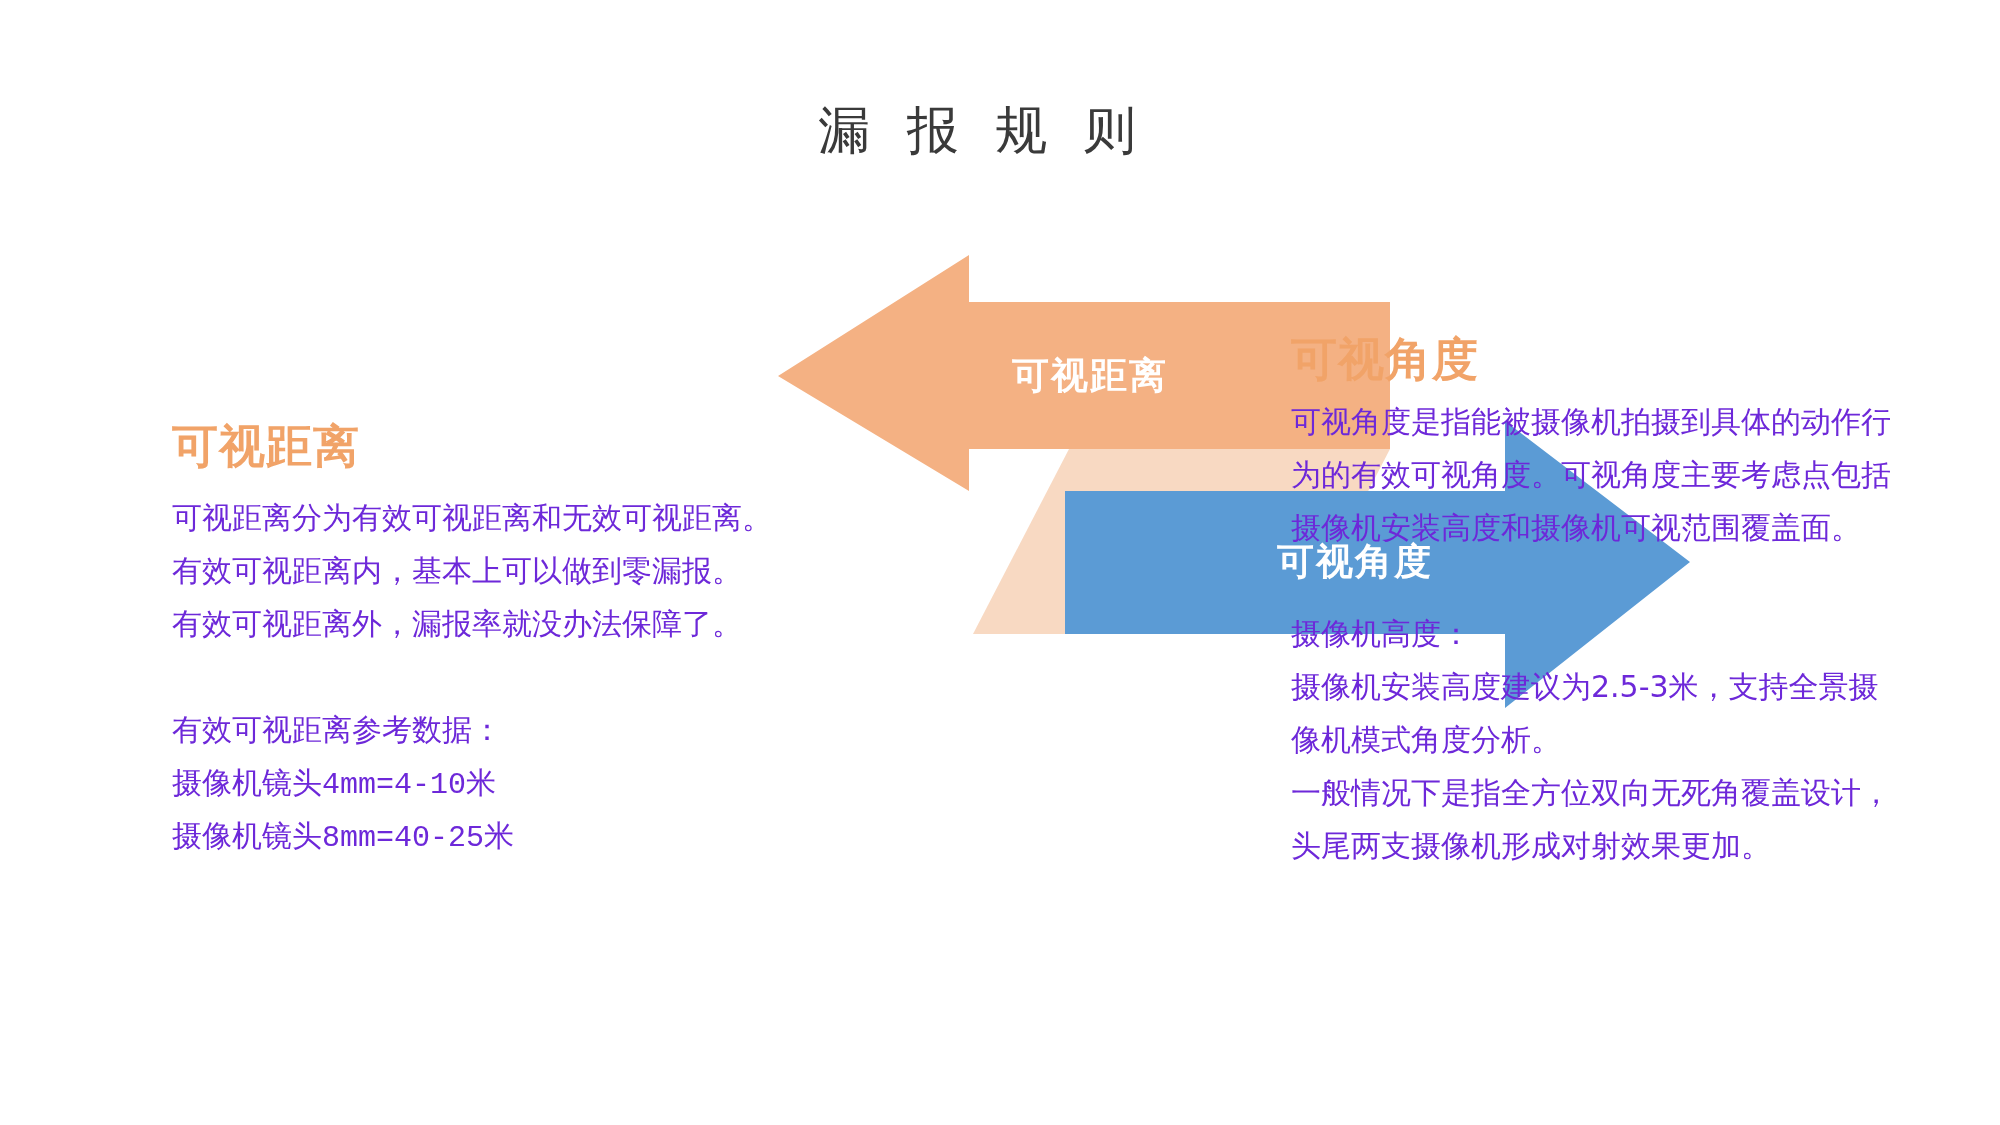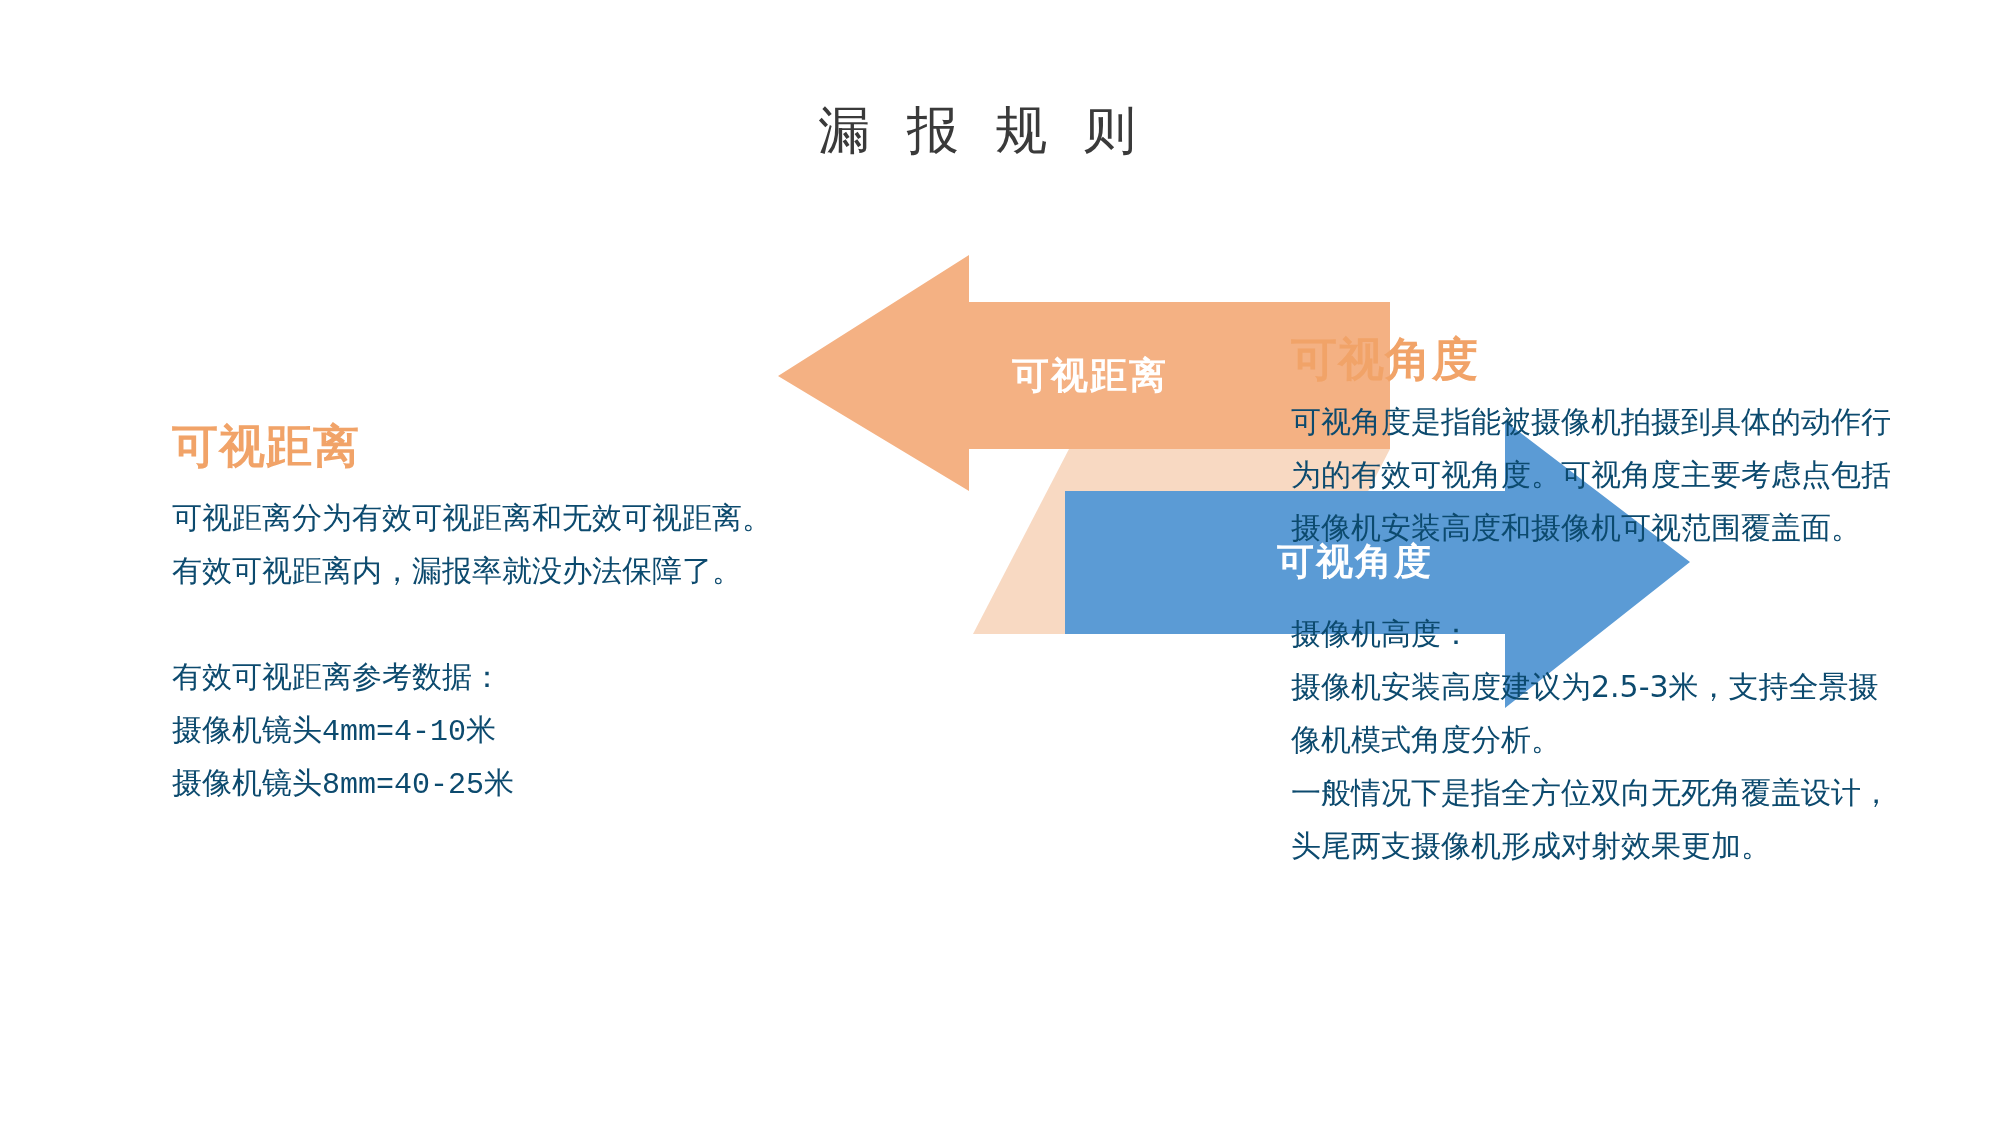"可视角度是指能被摄像机拍摄到具体的动作行为的有效可视角度。可视角度主要考虑点包括" .text-col p { color: #0c4a6e -> #6d28d9 }
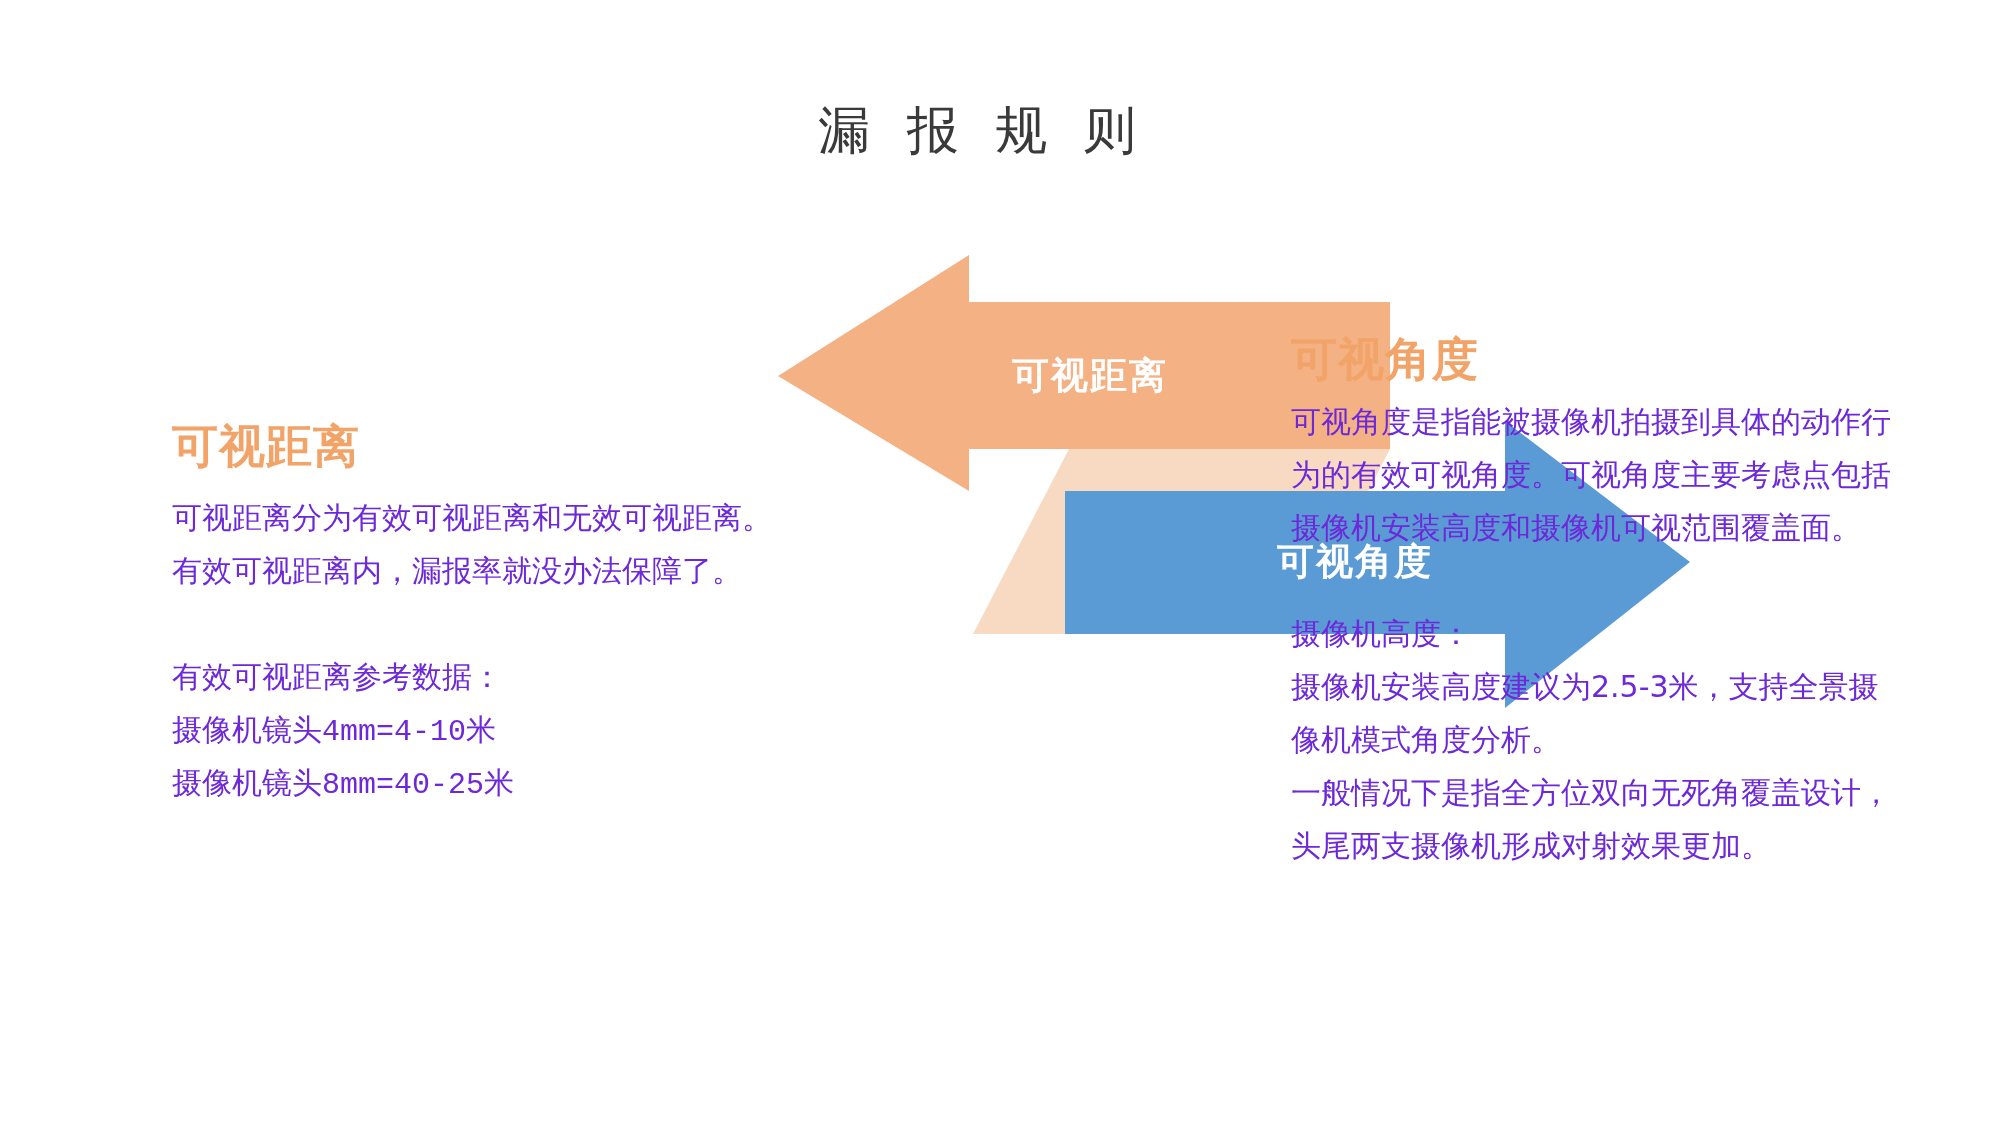"有效可视距离内，漏报率就没办法保障了。" p { text: 漏报率就没办法保障了 -> 基本上可以做到零漏报 }
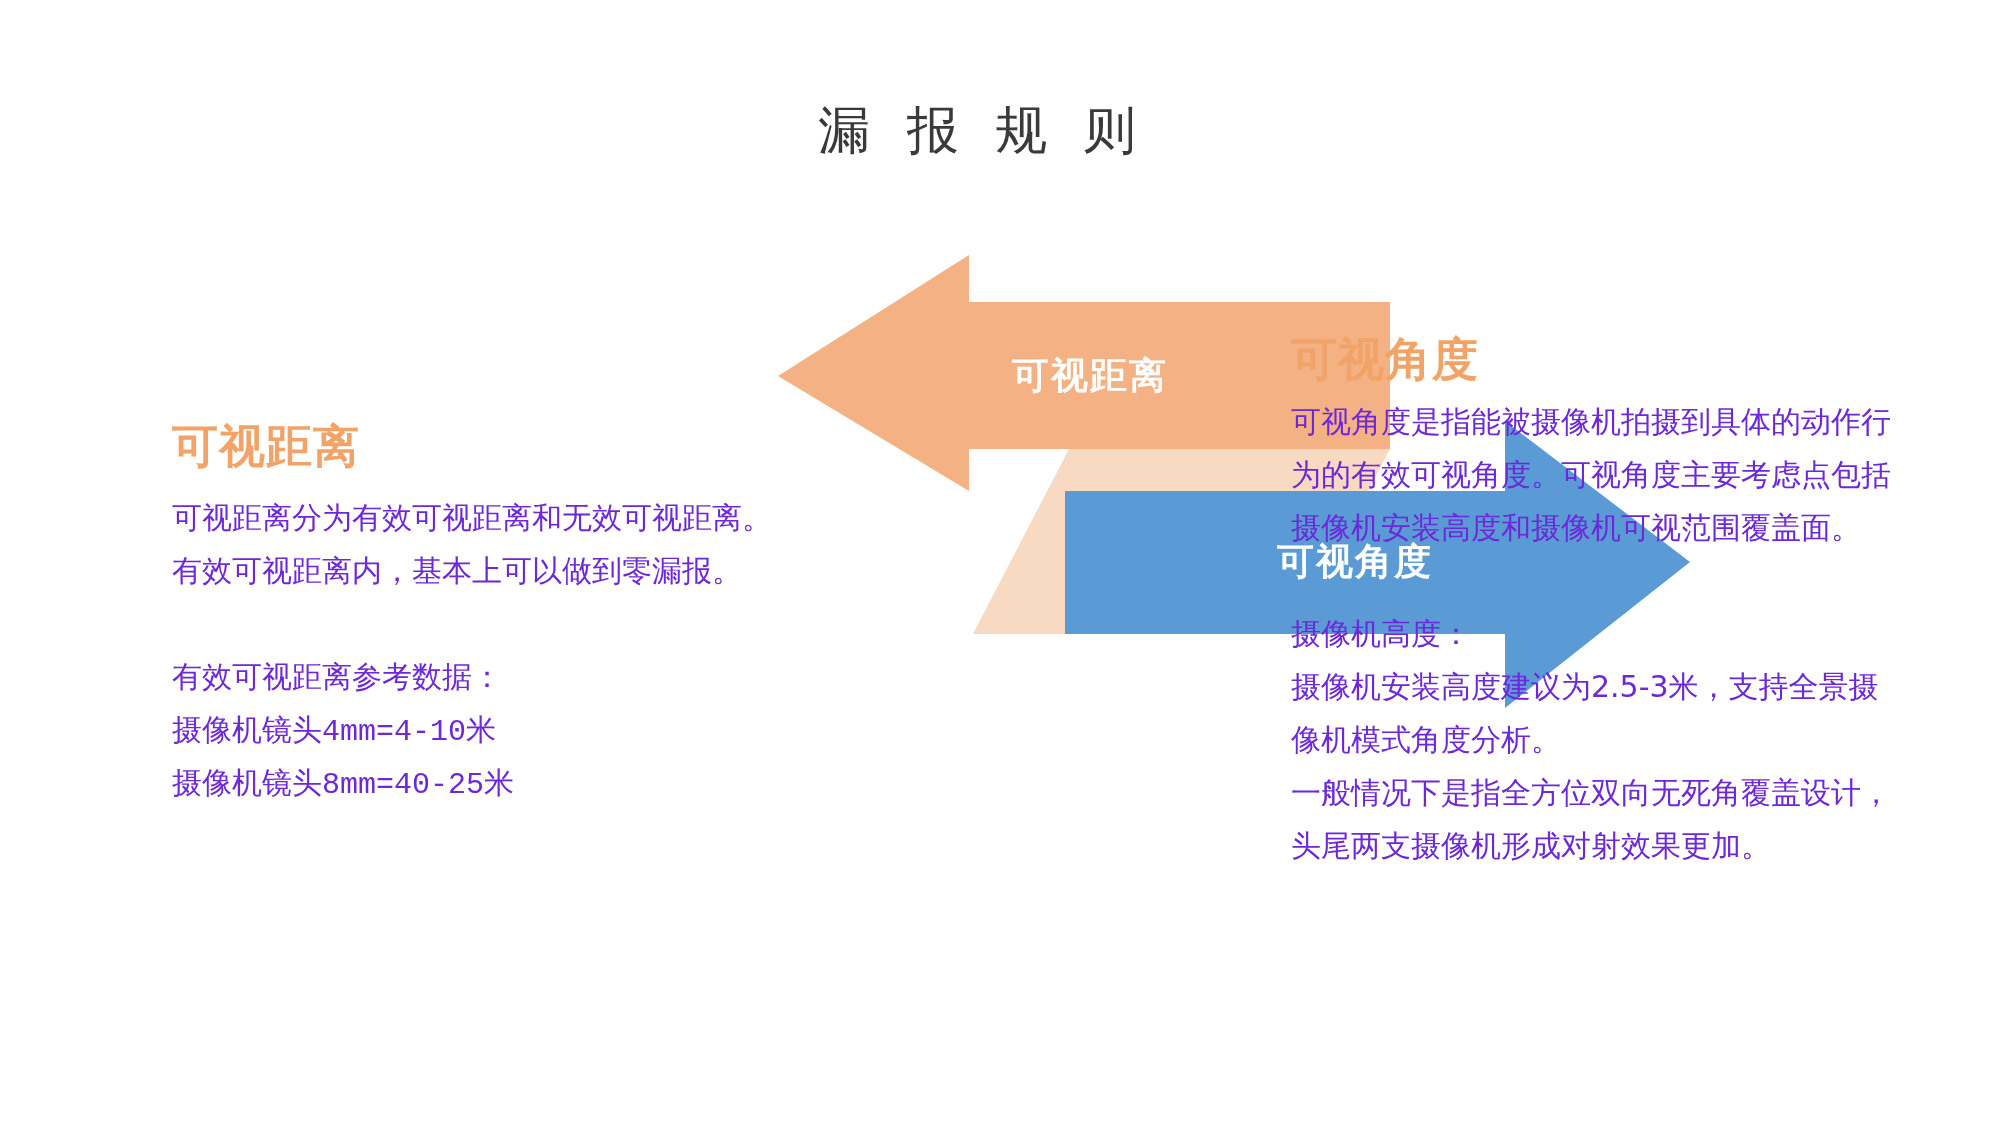"有效可视距离外，漏报率就没办法保障了。" p { html: none -> <p>有效可视距离外，漏报率就没办法保障了。</p> }
